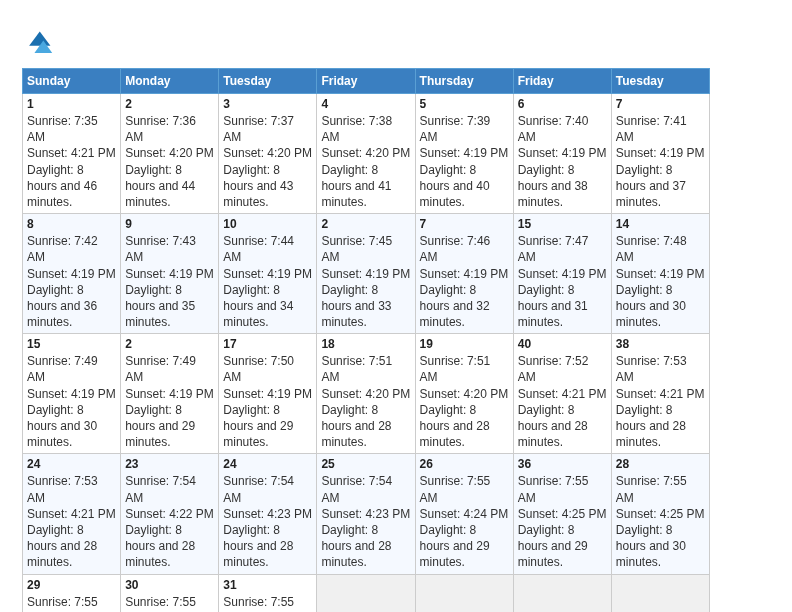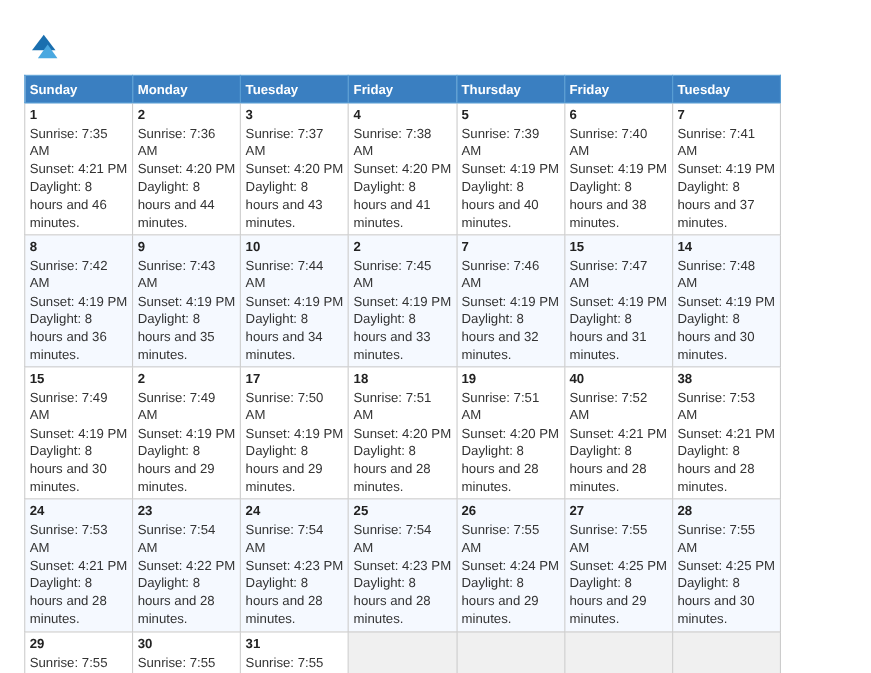"27" span.day-num { text: 27 -> 36 }
